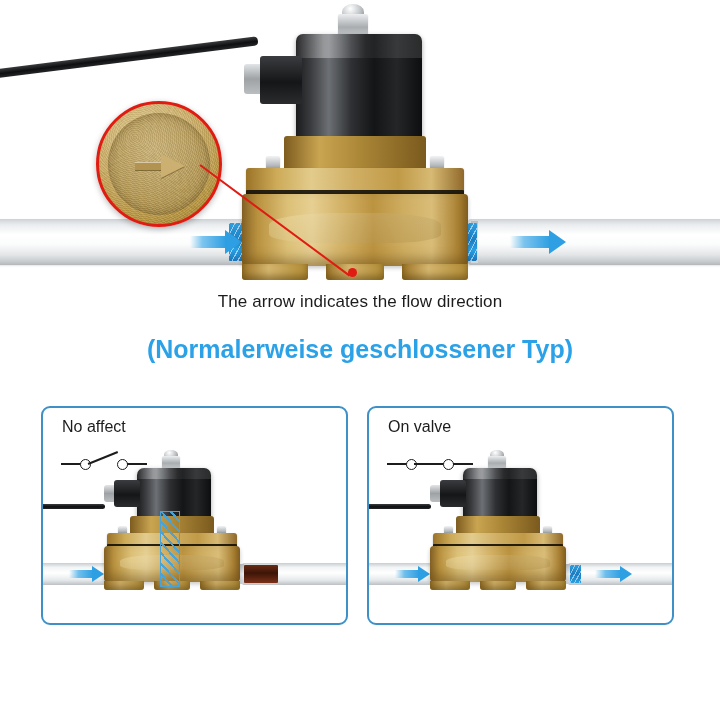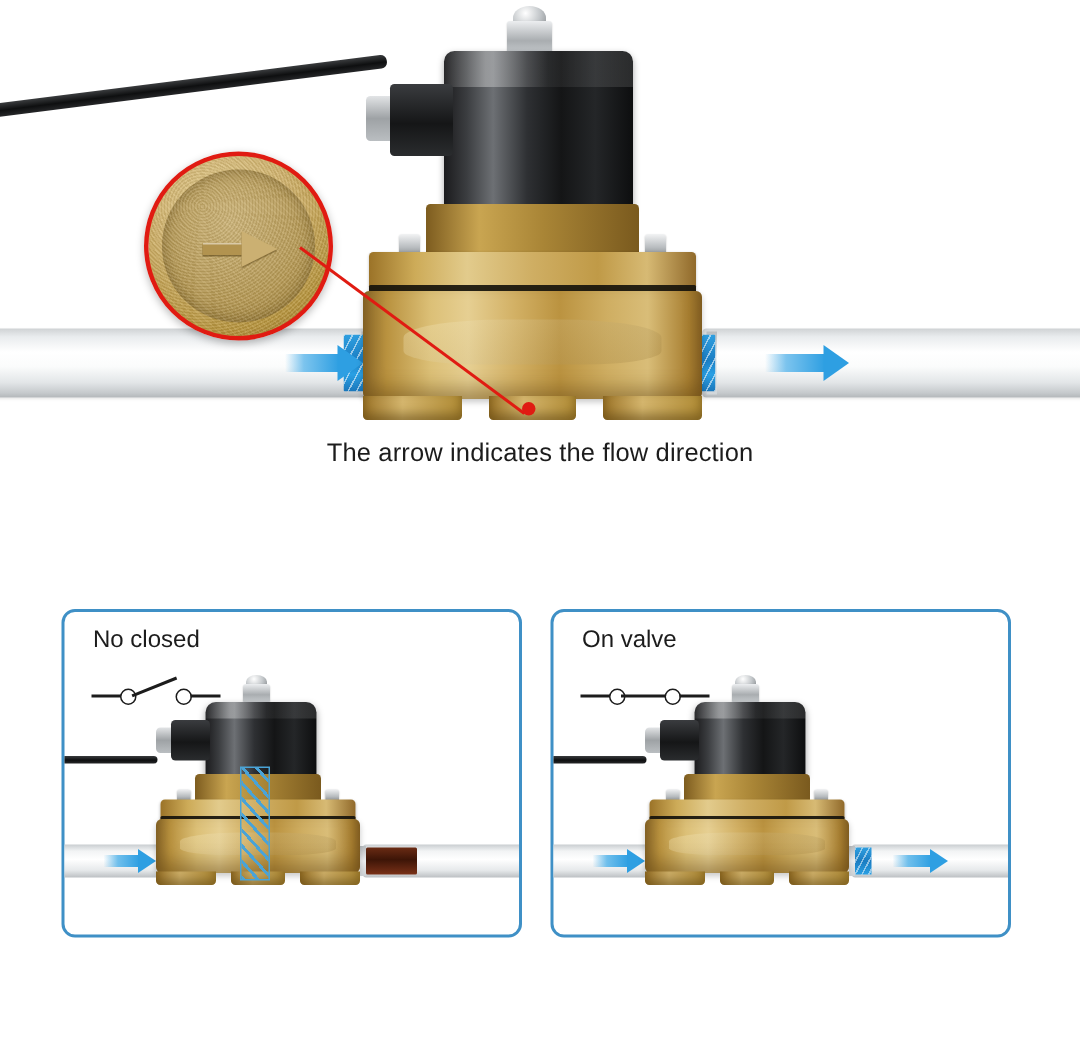"(Normalerweise geschlossener Typ)" div.title-line2 { html: none -> <div>(Normalerweise geschlossener Typ)</div> }
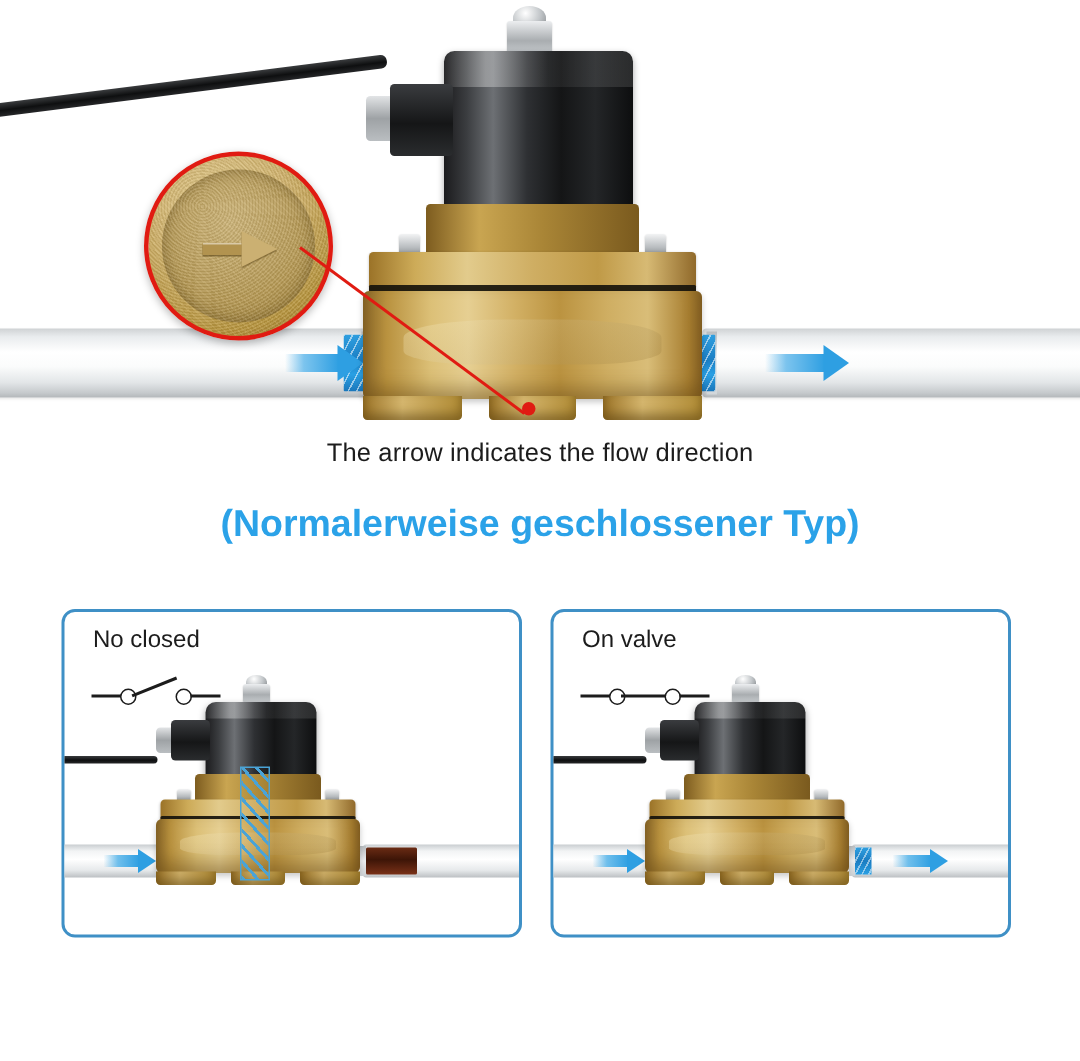"No closed" div.panel-label { text: closed -> affect }
